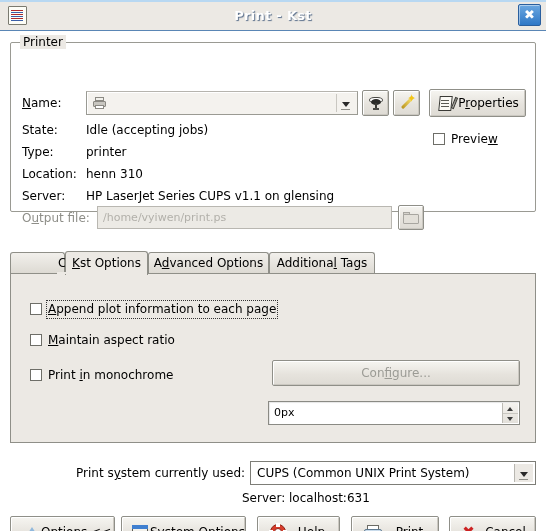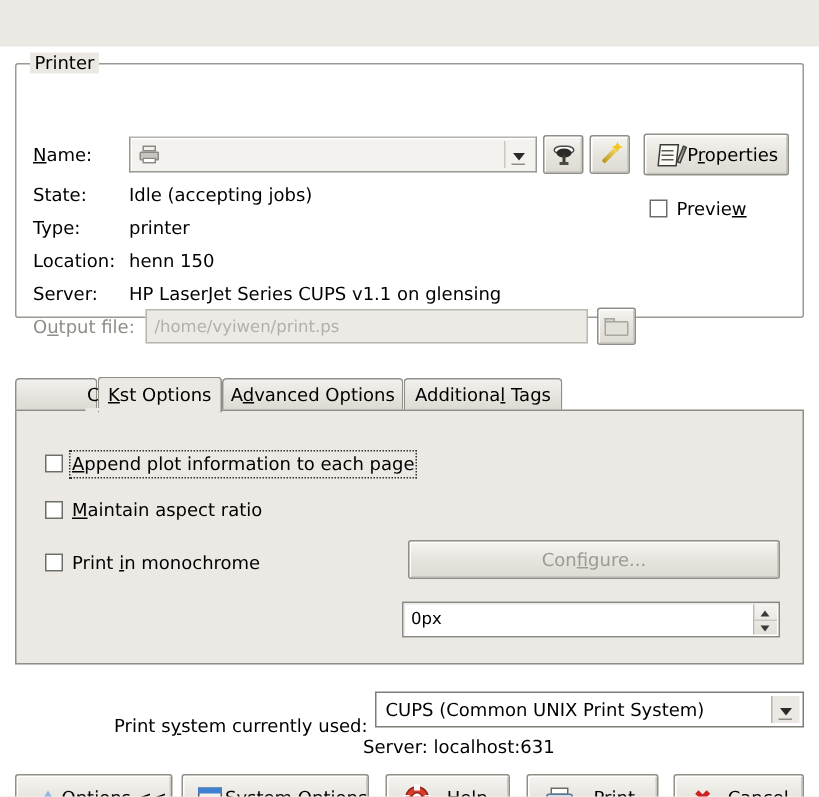"Print - Kst" div.titlebar { html: none -> <div> <div></div> <div> <i></i> <i></i> <i></i> <i></i> <i></i> <i></i> </div> <div>Print - Kst</div> <div> <span>✖</span> </div> </div> }
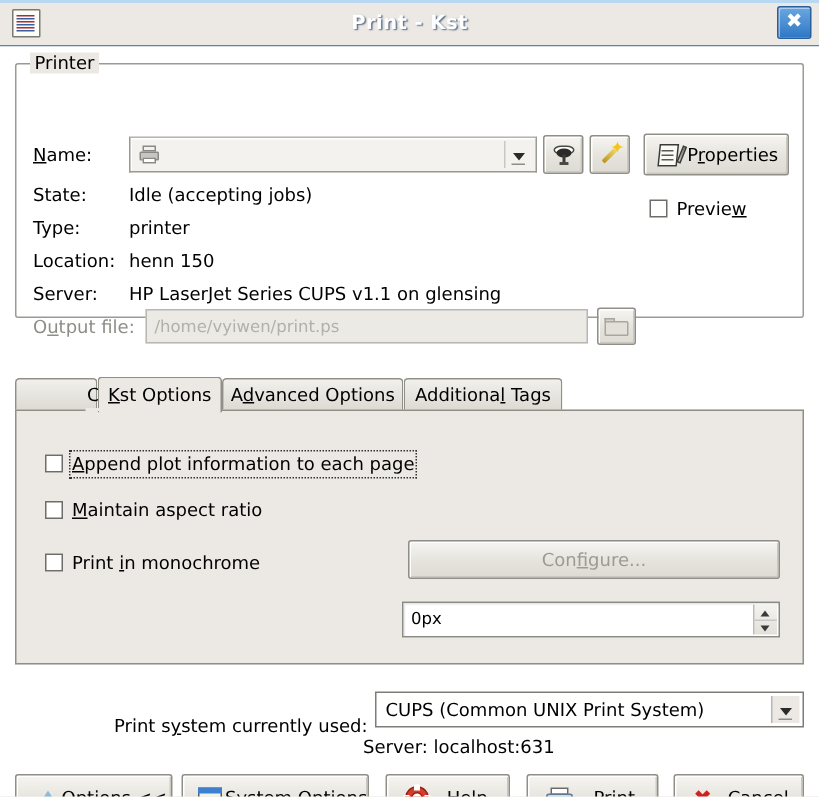"henn 150" div.lbl { text: 150 -> 310 }
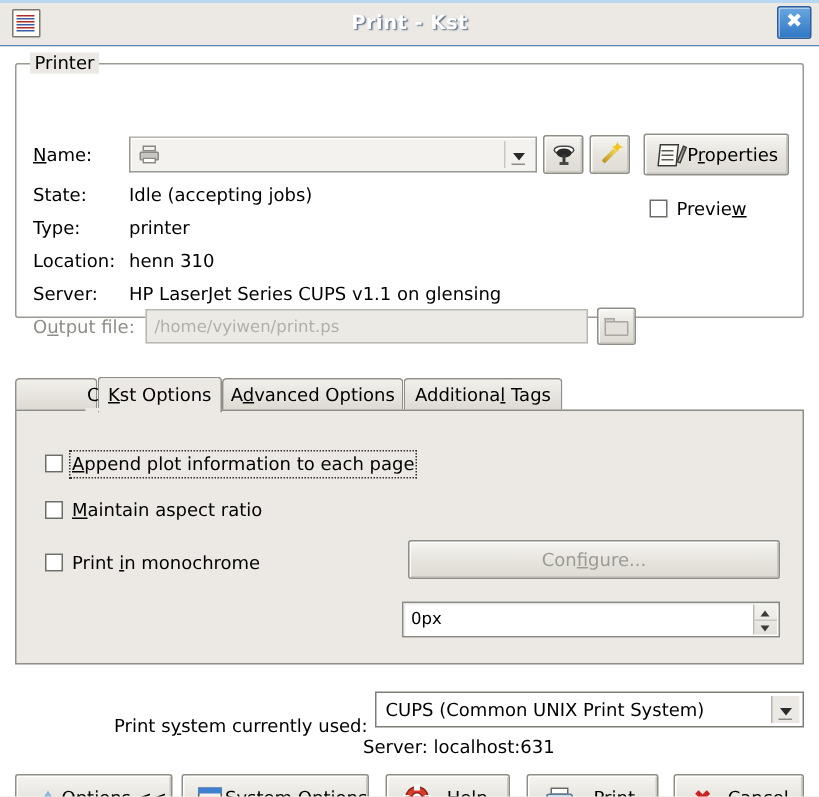"Print system currently used:" div.lbl { margin-top: 11px -> none }
